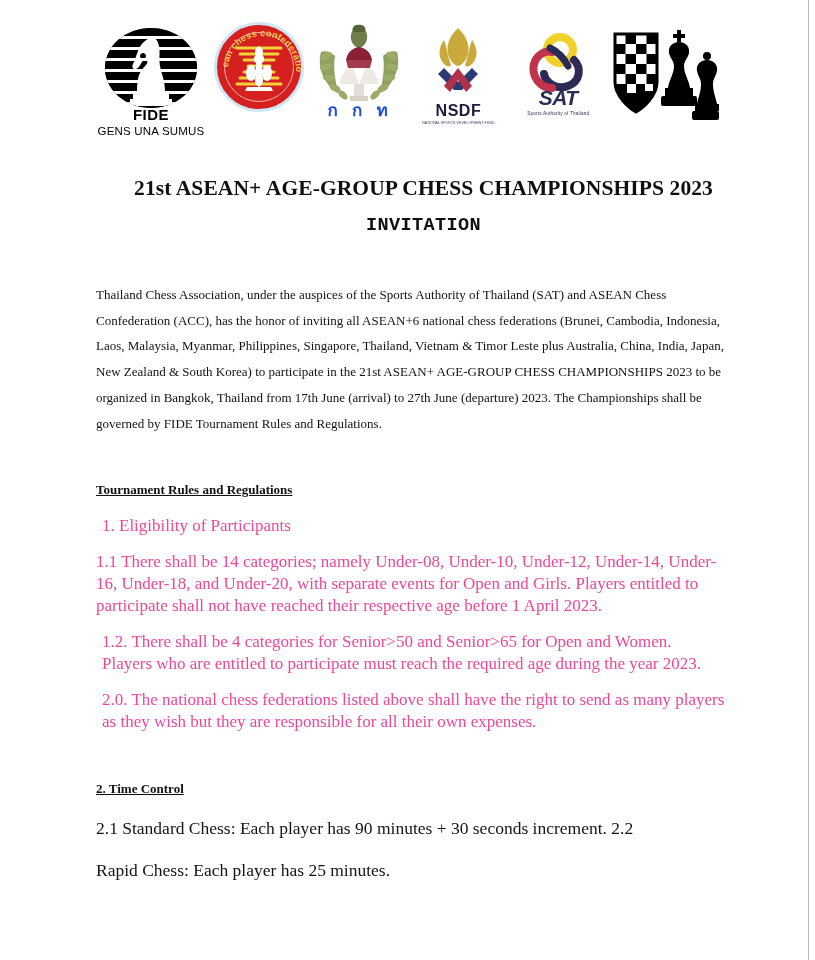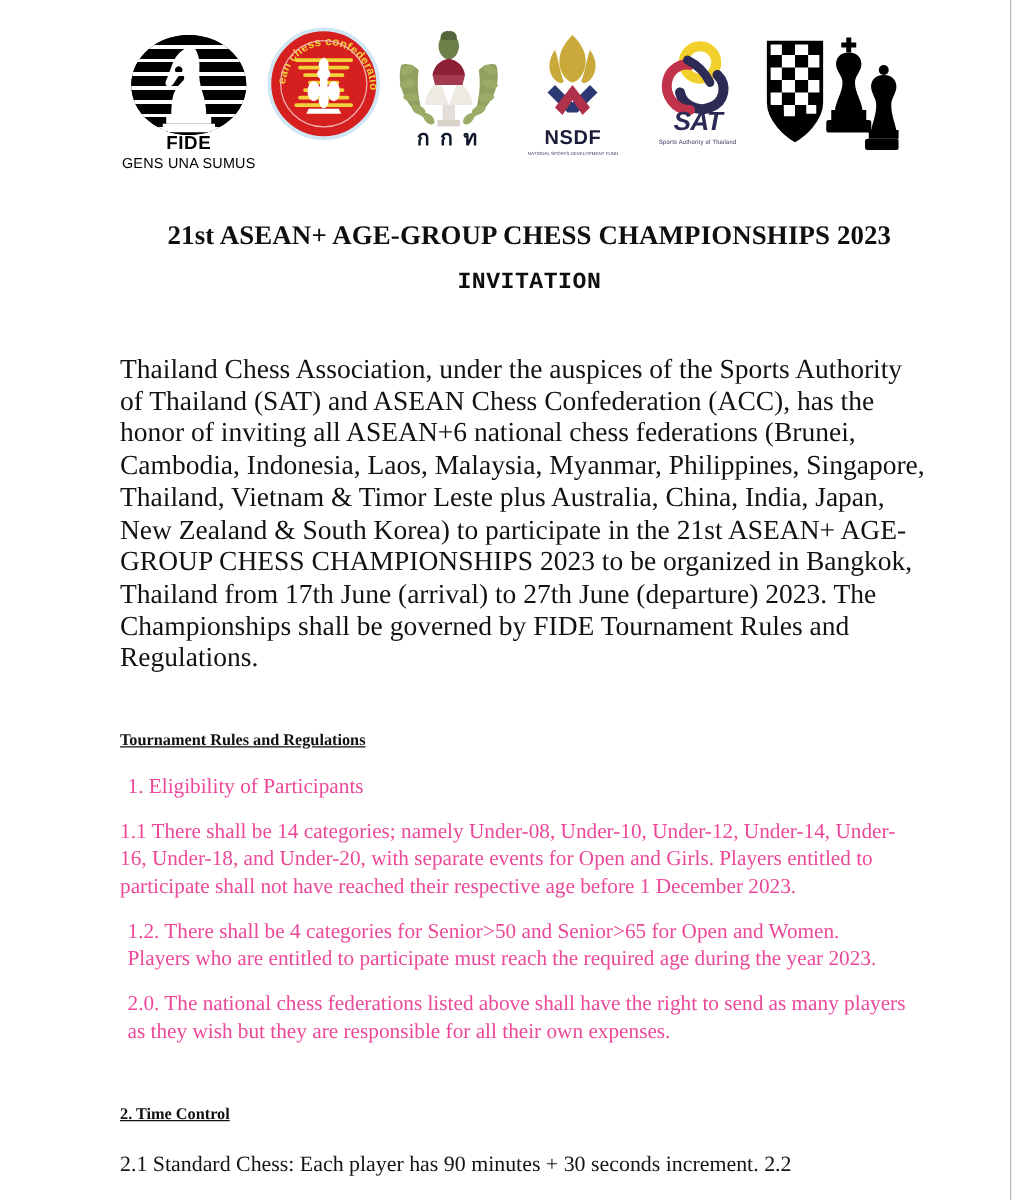"ก ก ท" .thai .script { color: #0f172a -> #1d4ed8; font-family: Liberation Serif, serif -> Liberation Mono, monospace }
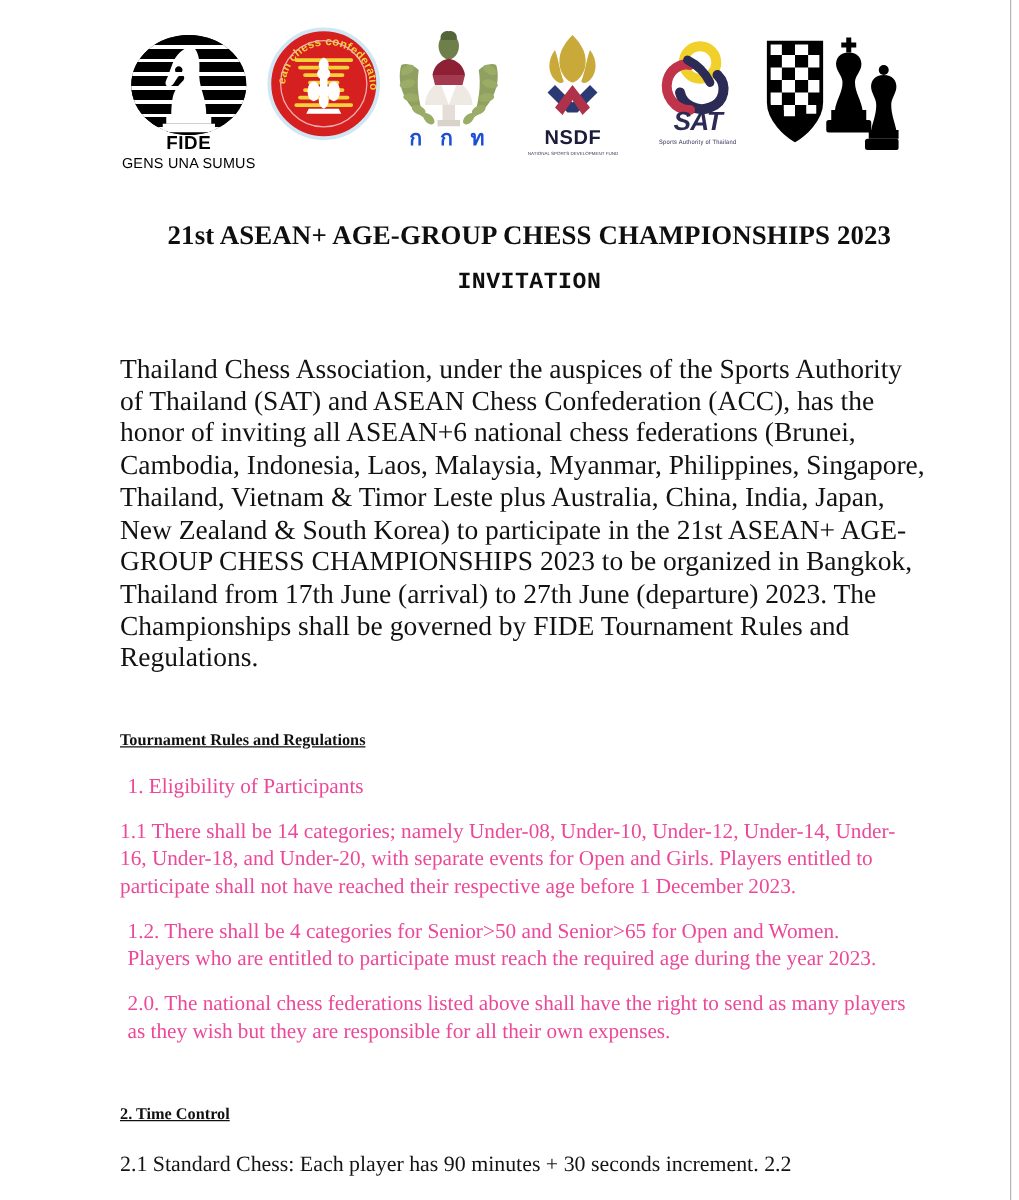"Thailand Chess Association, under the" .intro { font-size: 22px -> 13px }
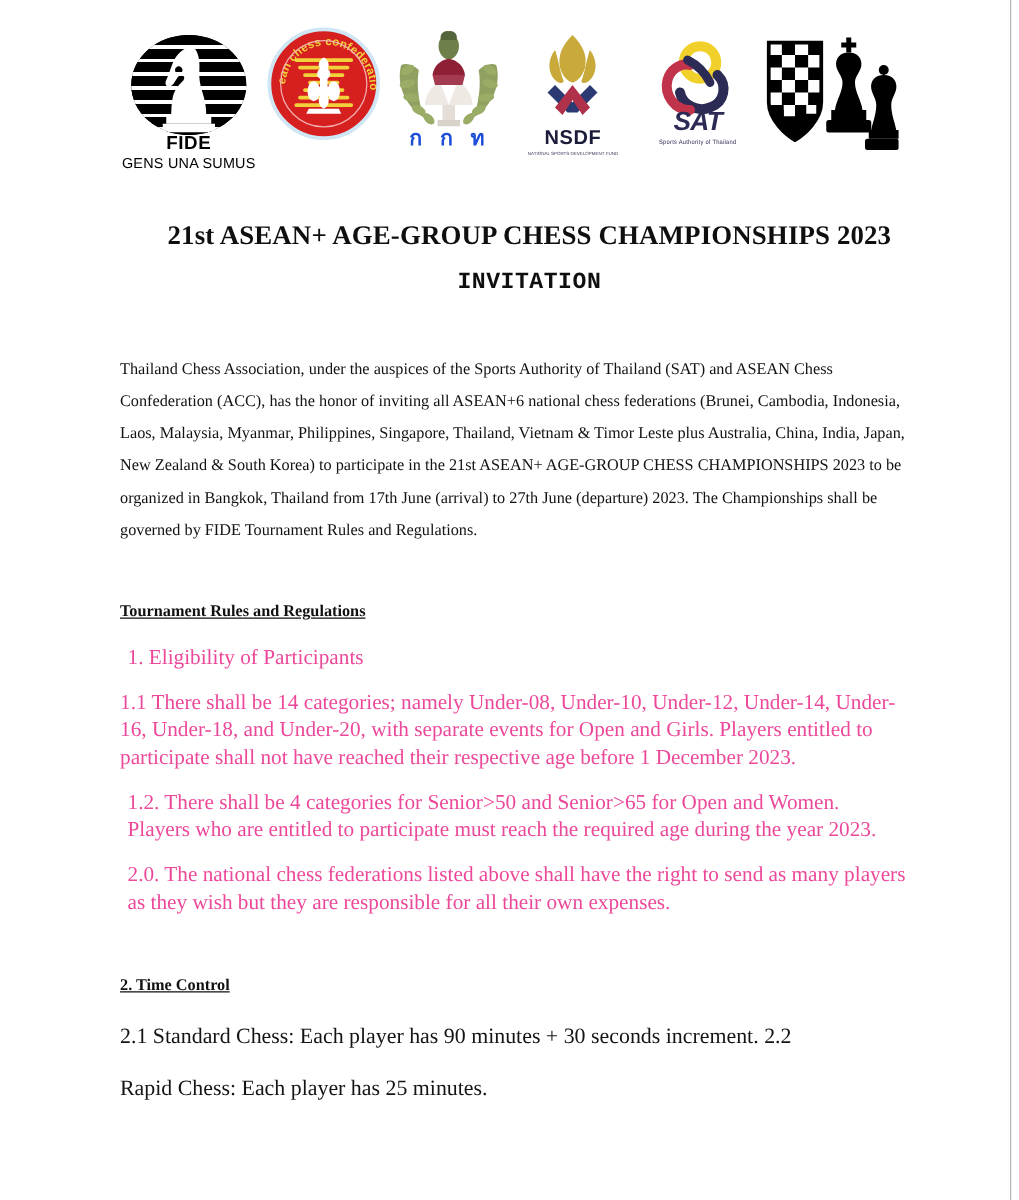"1.1 There shall be 14" p.rule-line { text: December -> April }
